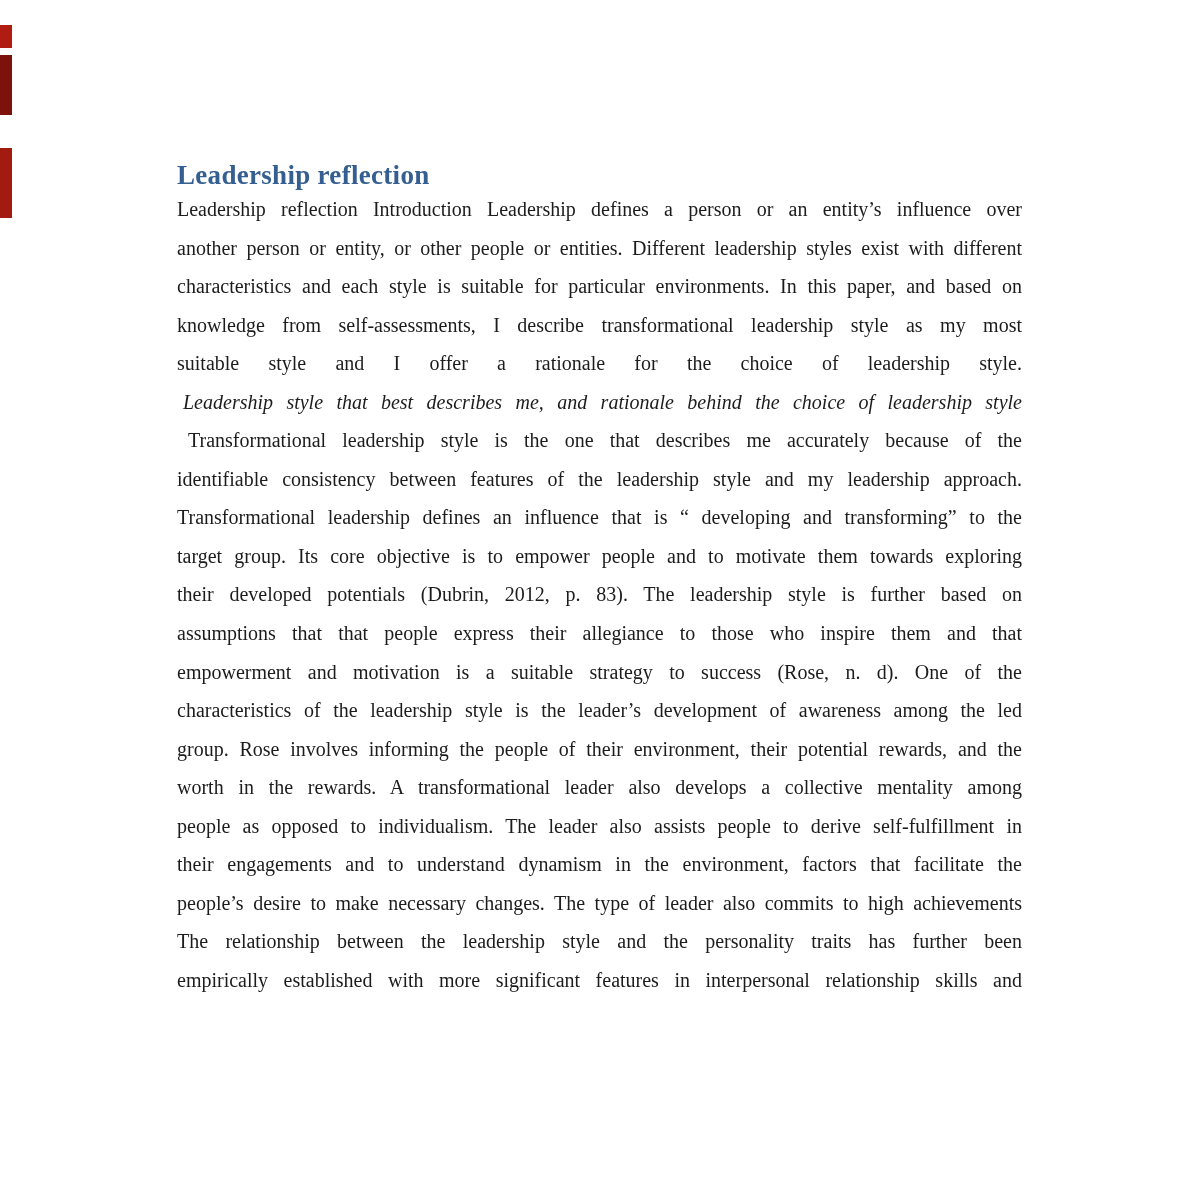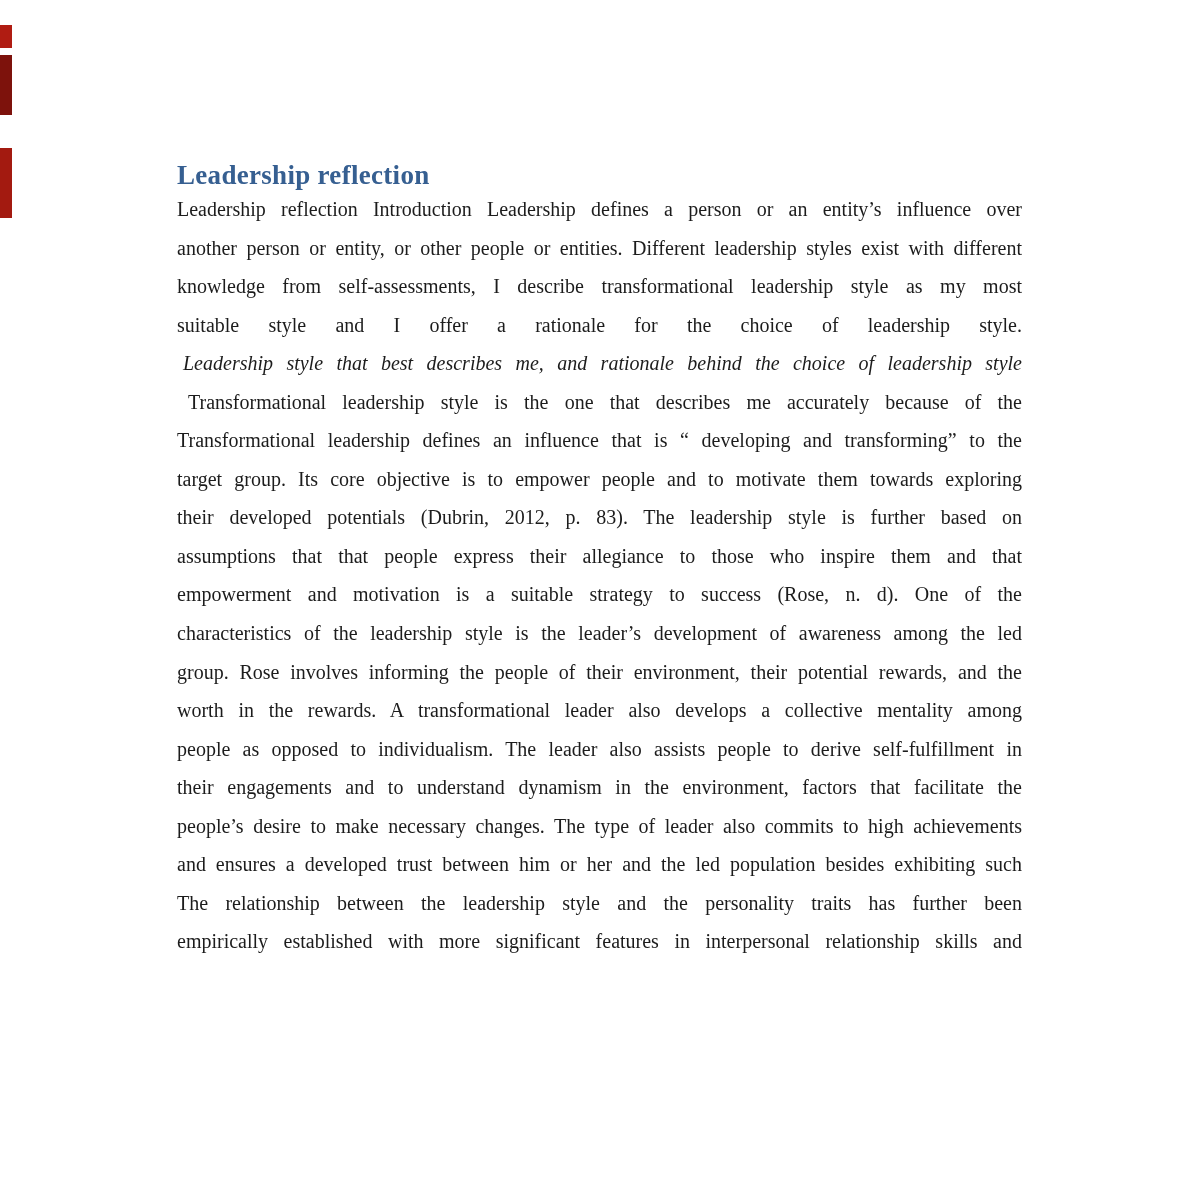"characteristics and each style is" div.ln { html: none -> <div>characteristics and each style is suitable for particular environments. In this paper, and based on</div> }
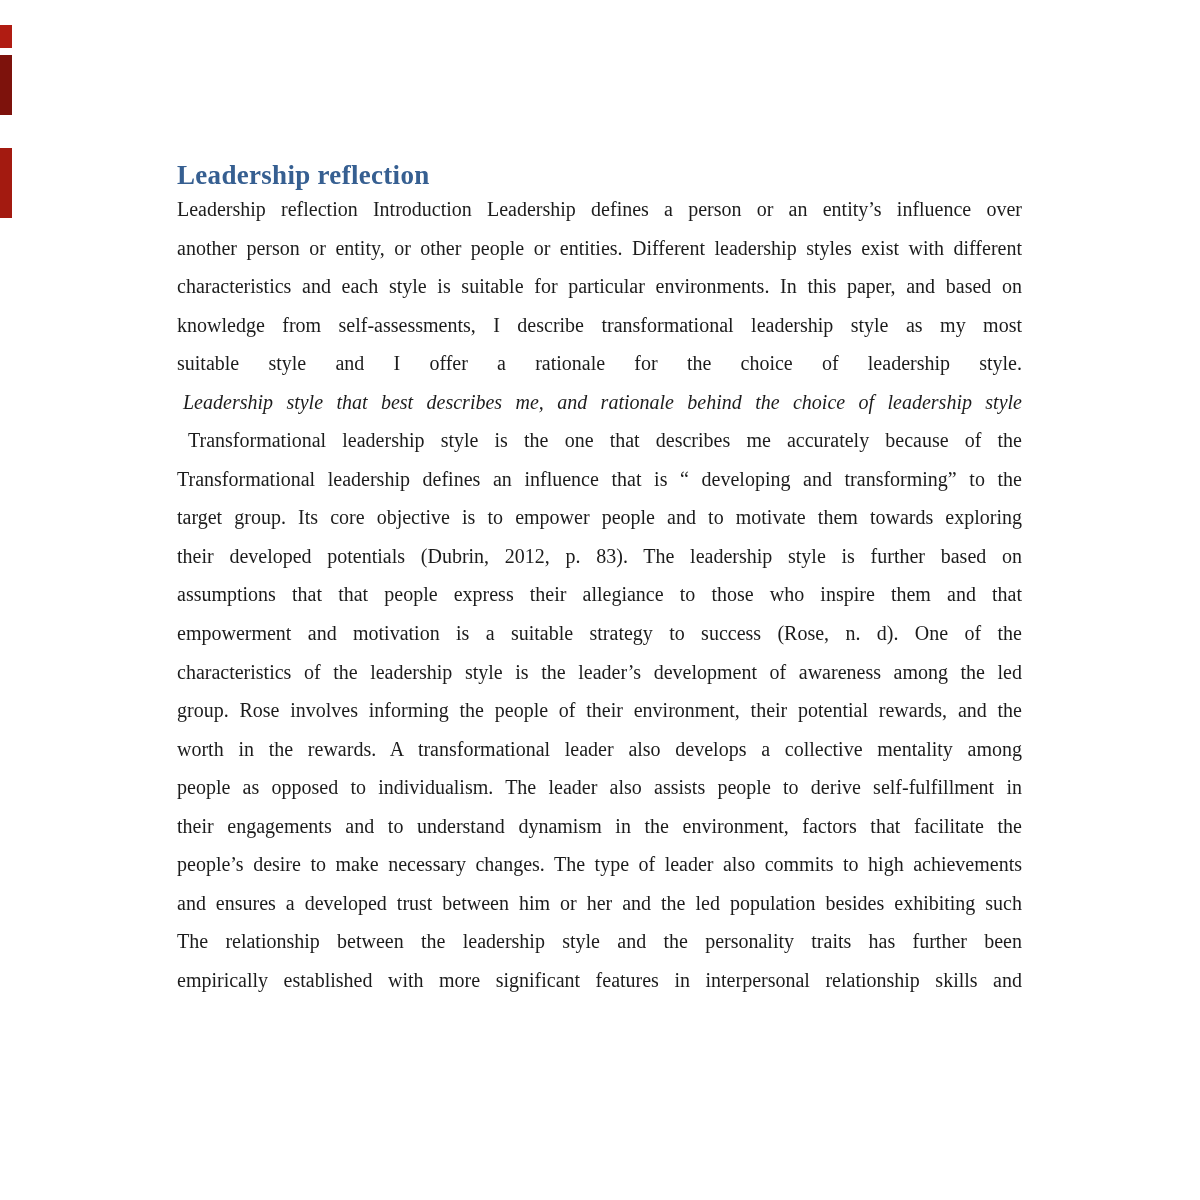"identifiable consistency between" div.ln { html: none -> <div>identifiable consistency between features of the leadership style and my leadership approach.</div> }
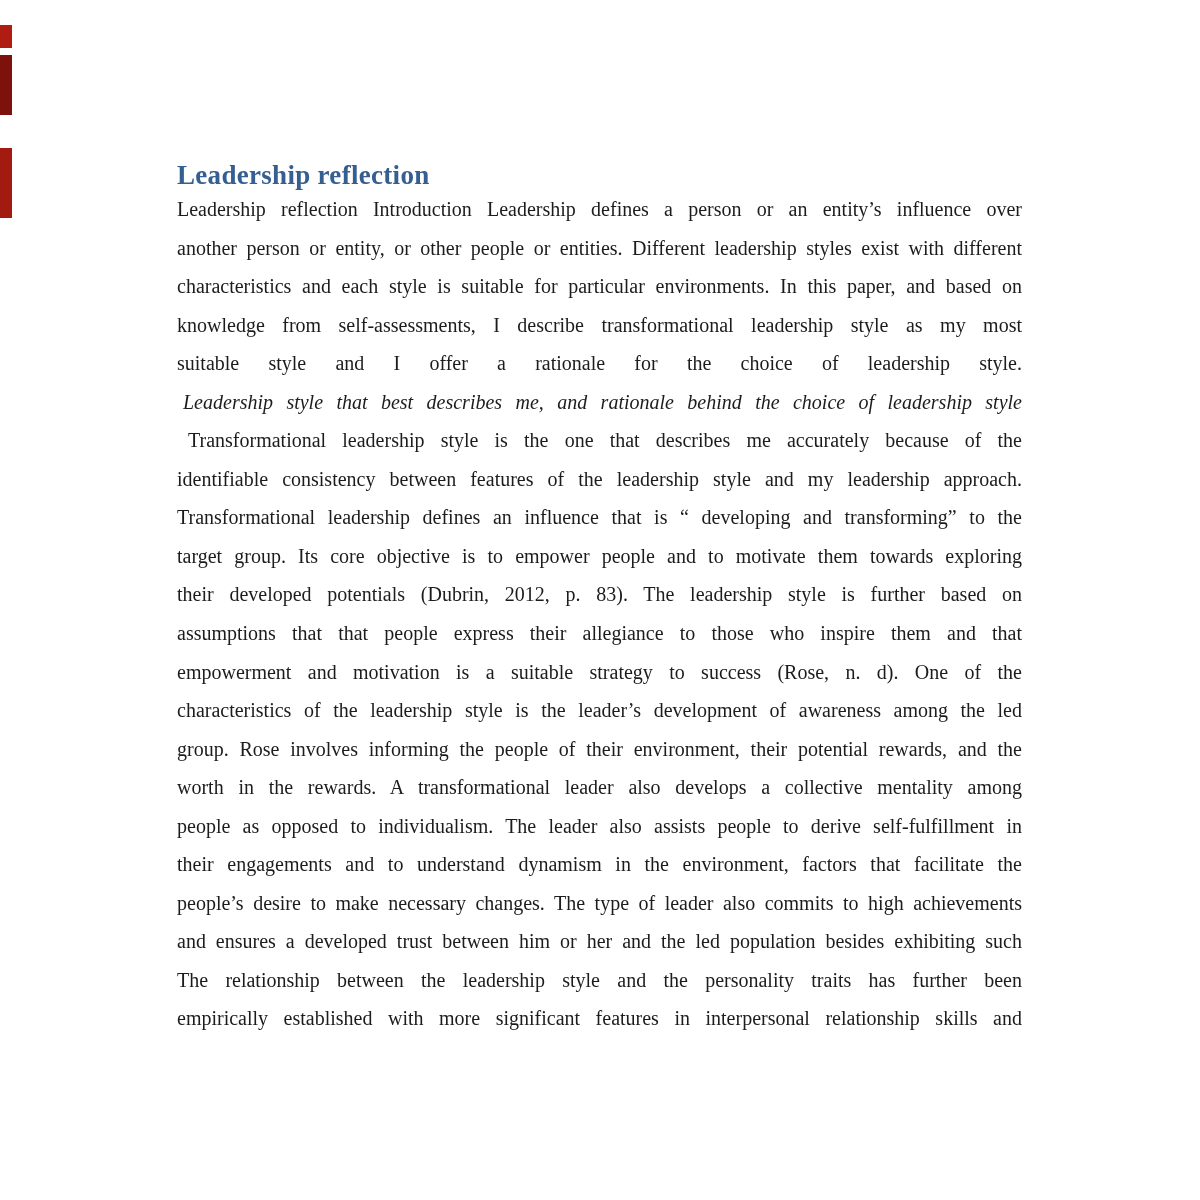"and ensures a developed trust" div.ln { html: <div>and ensures a developed trust between him or her and the led population besides exhibiting such</div> -> none }
